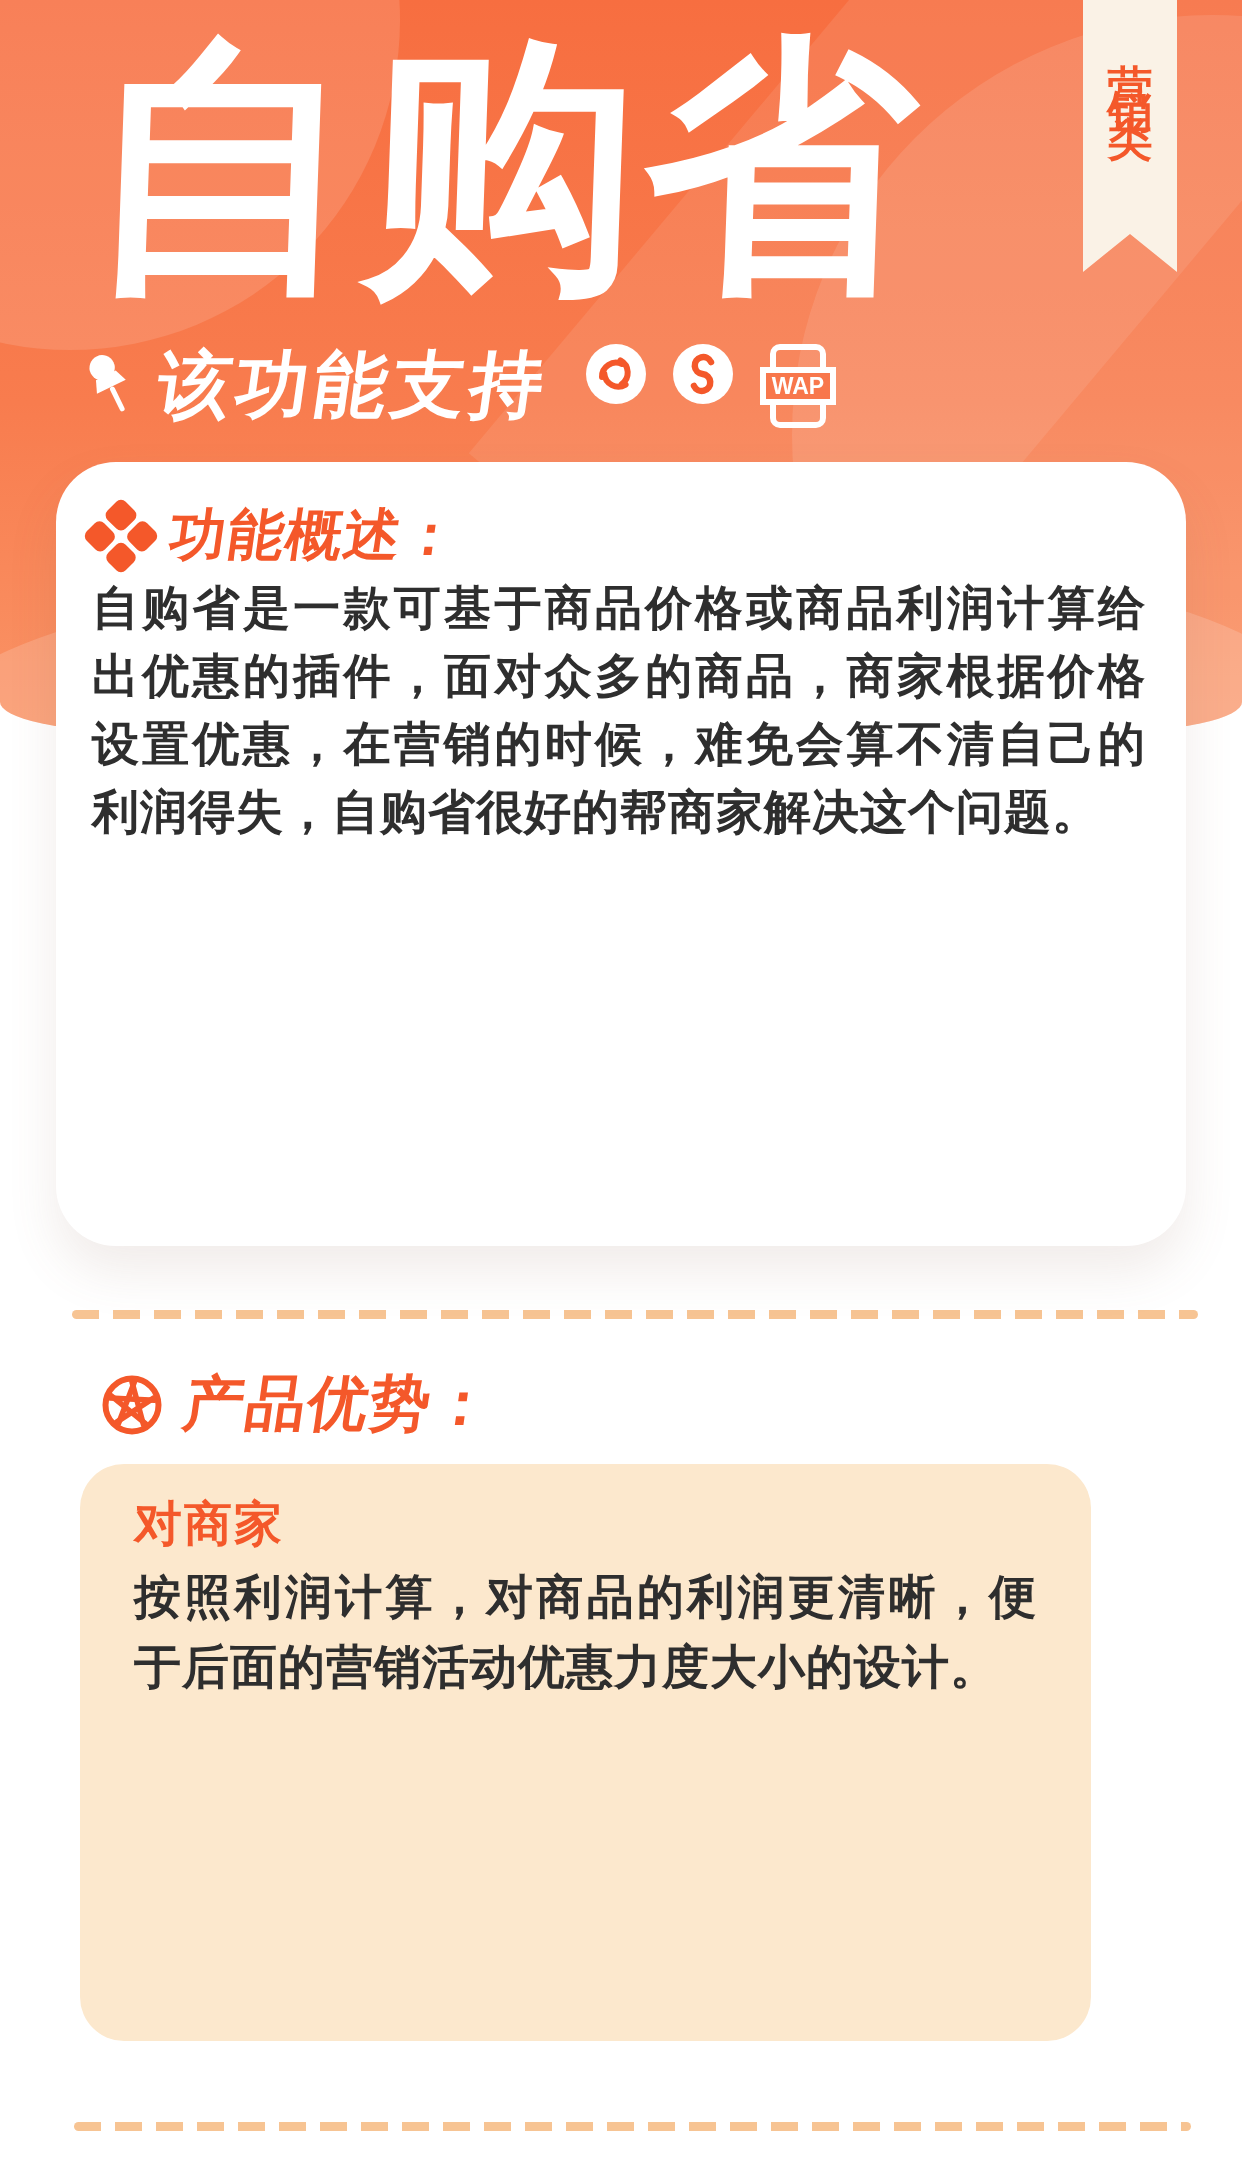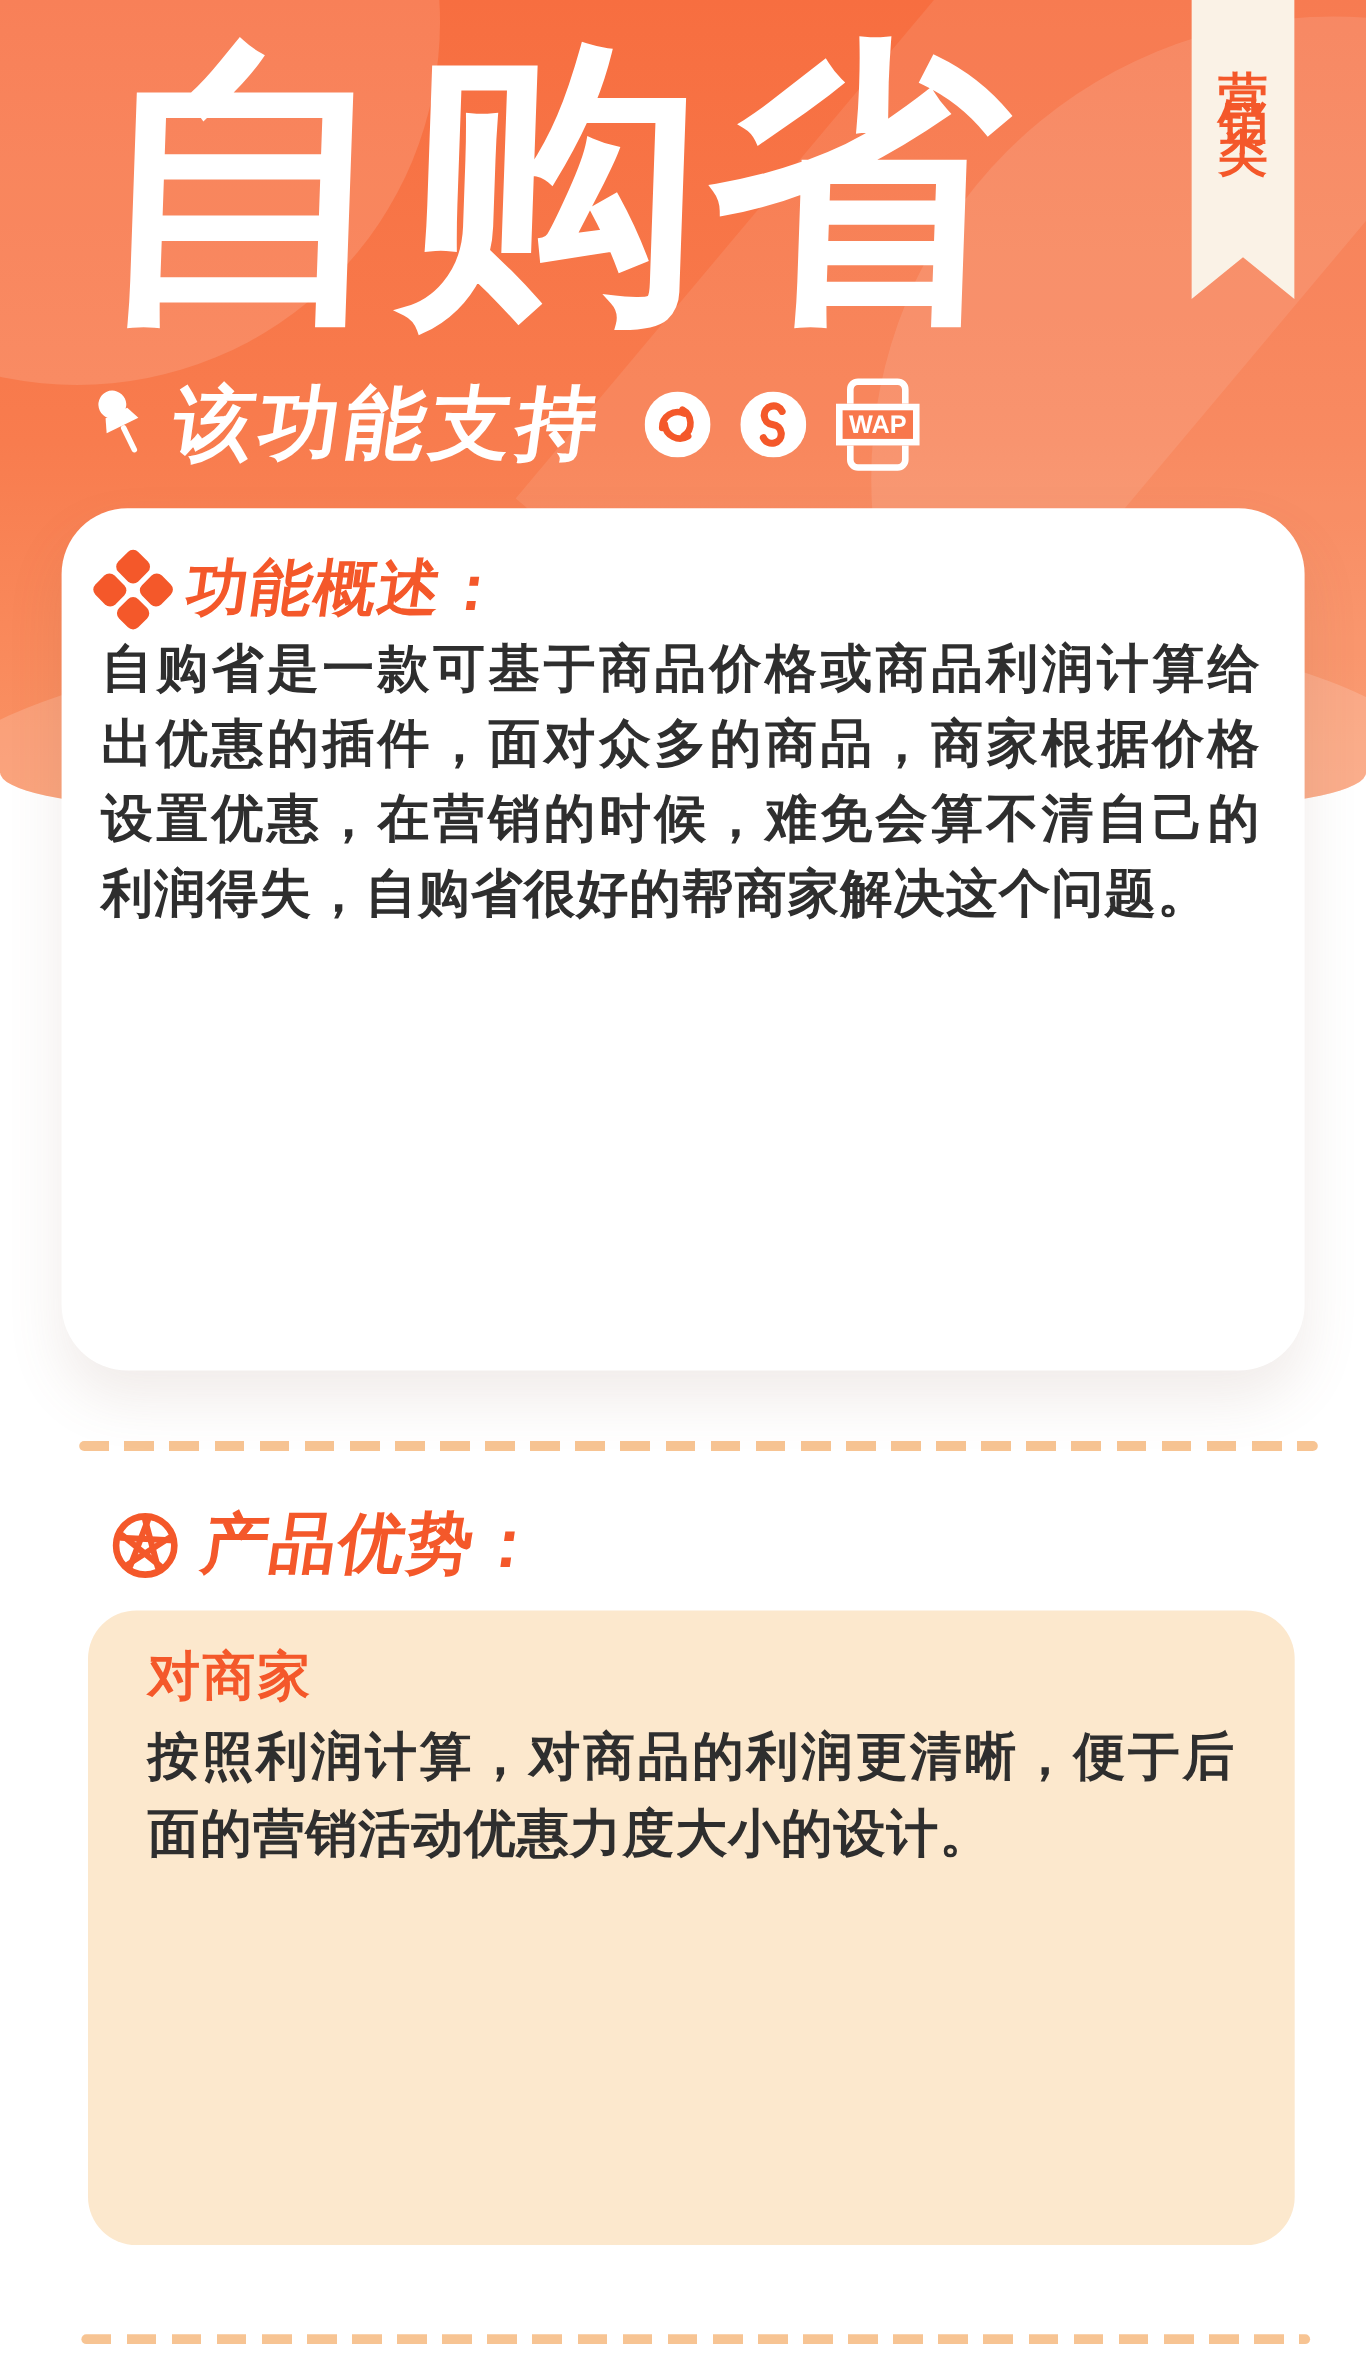"WAP" .supports-icons { align-items: center -> none }
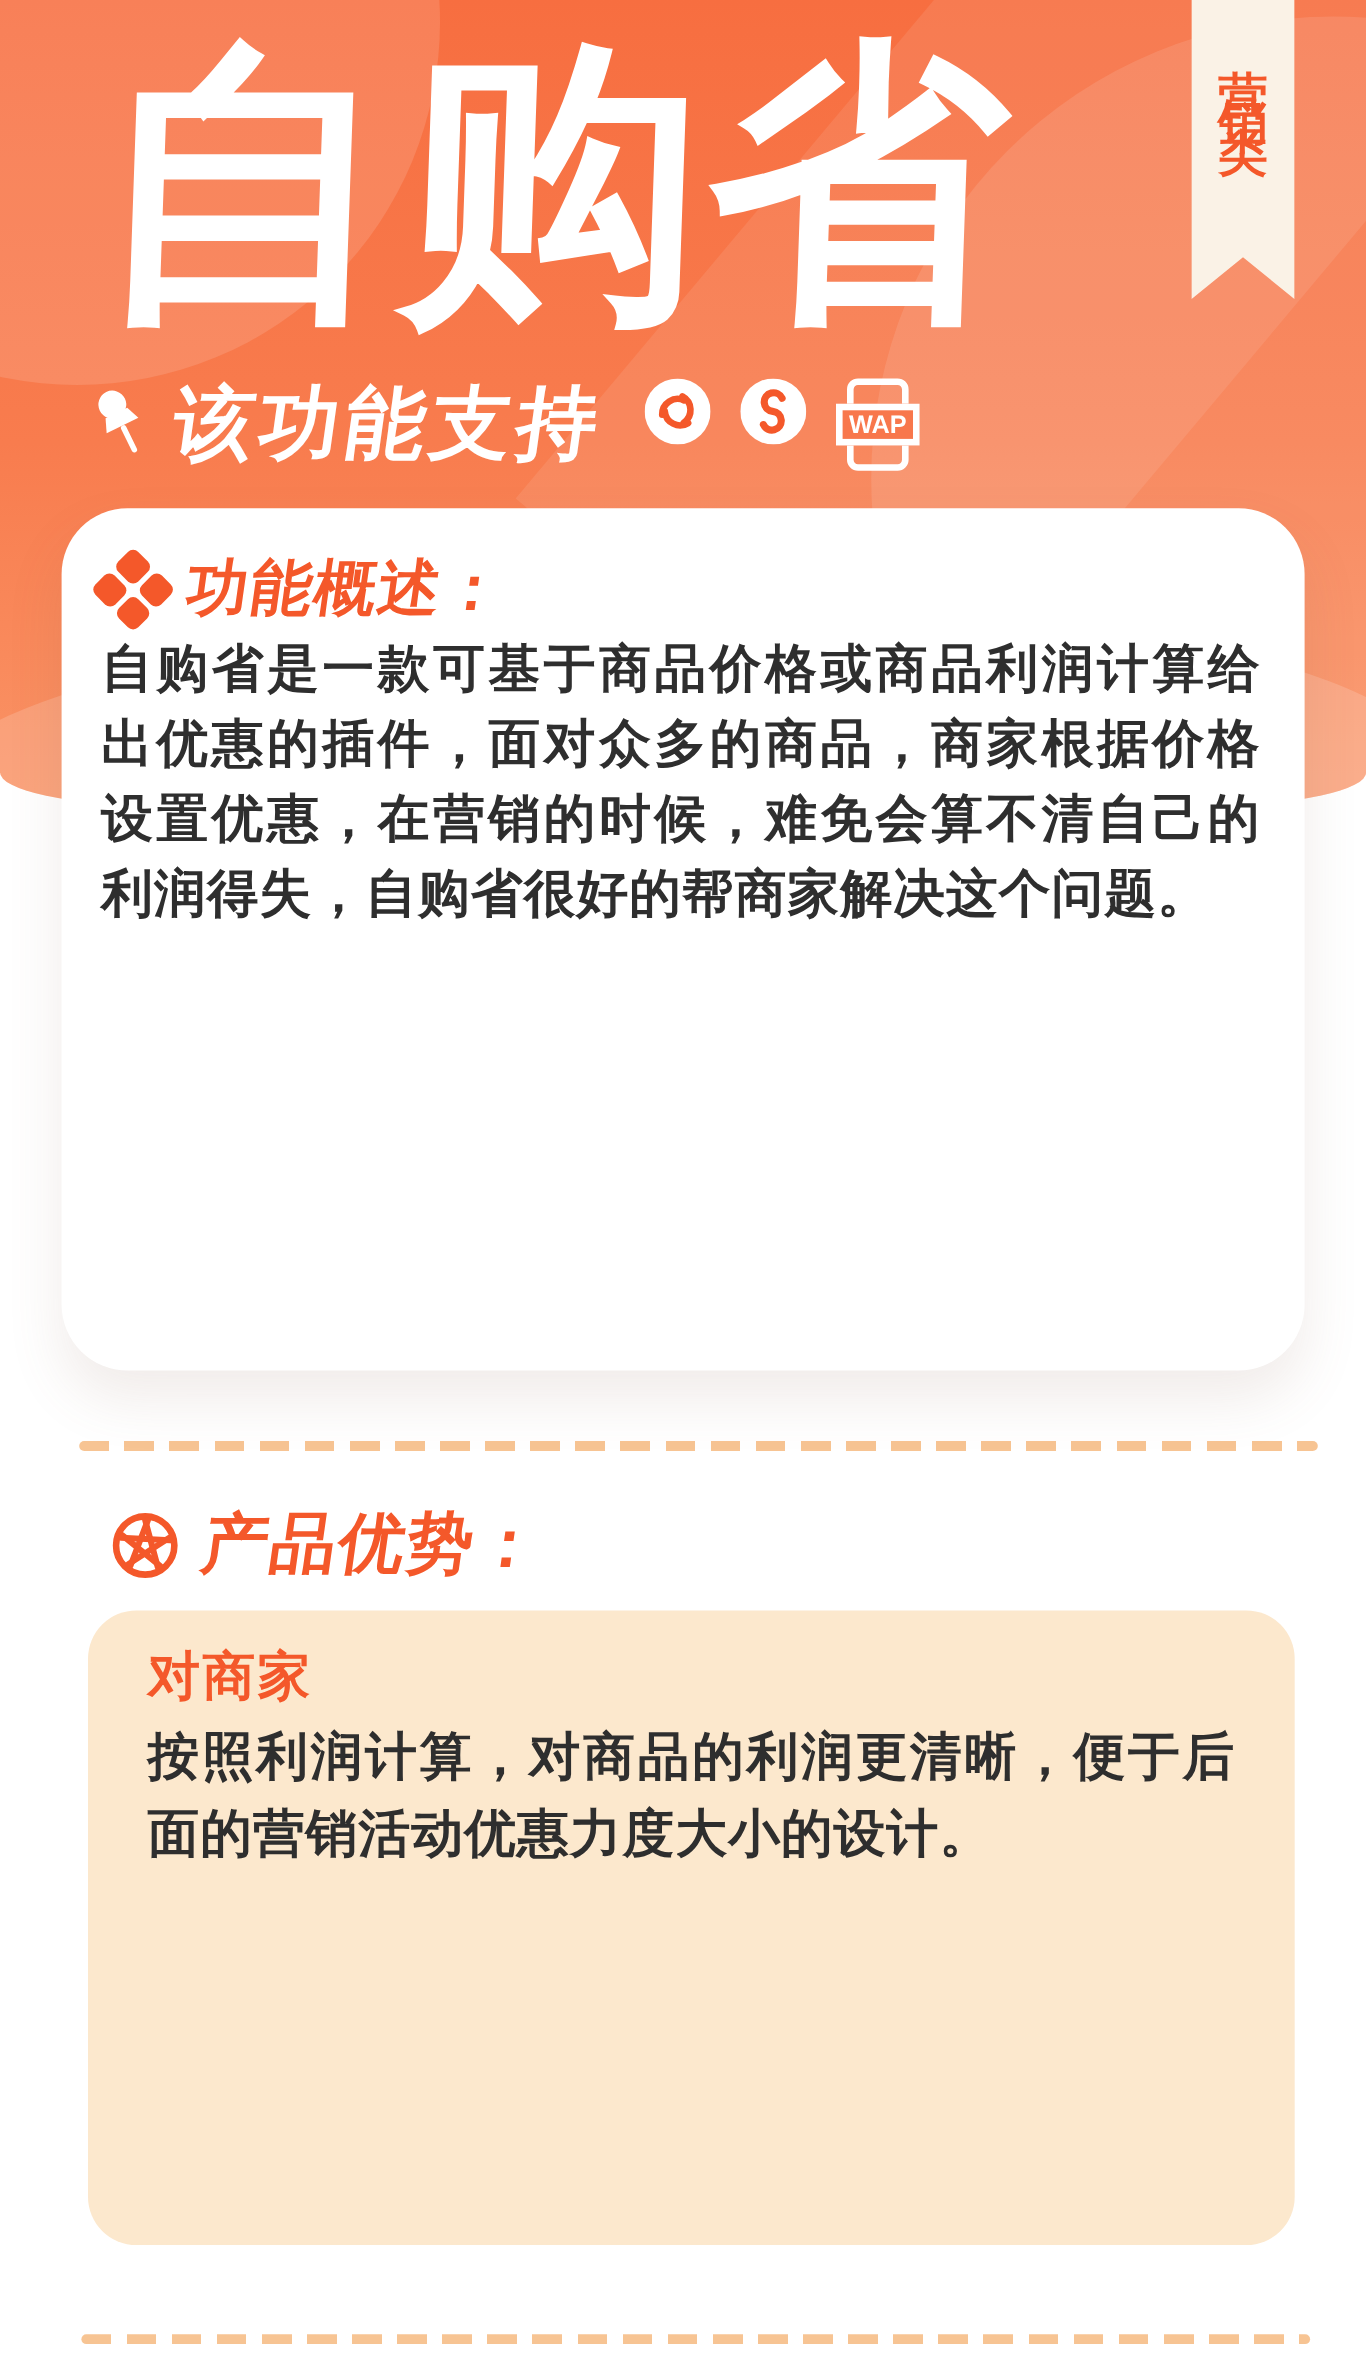"对商家" .peach-card { width: 1097px -> 1011px }
